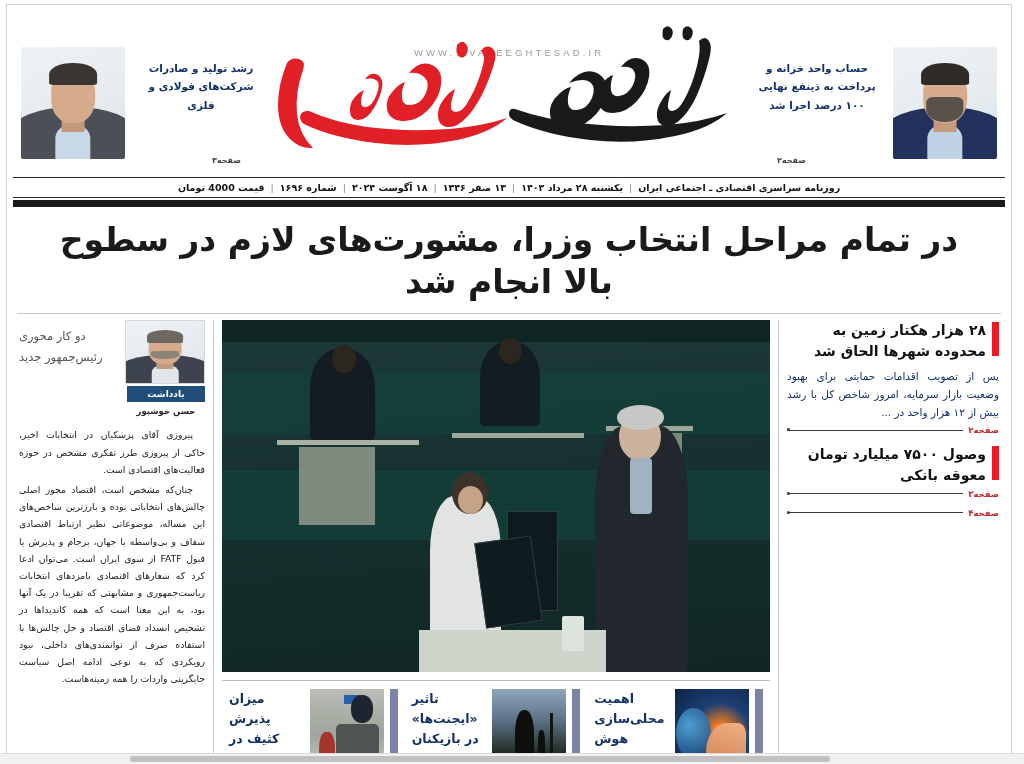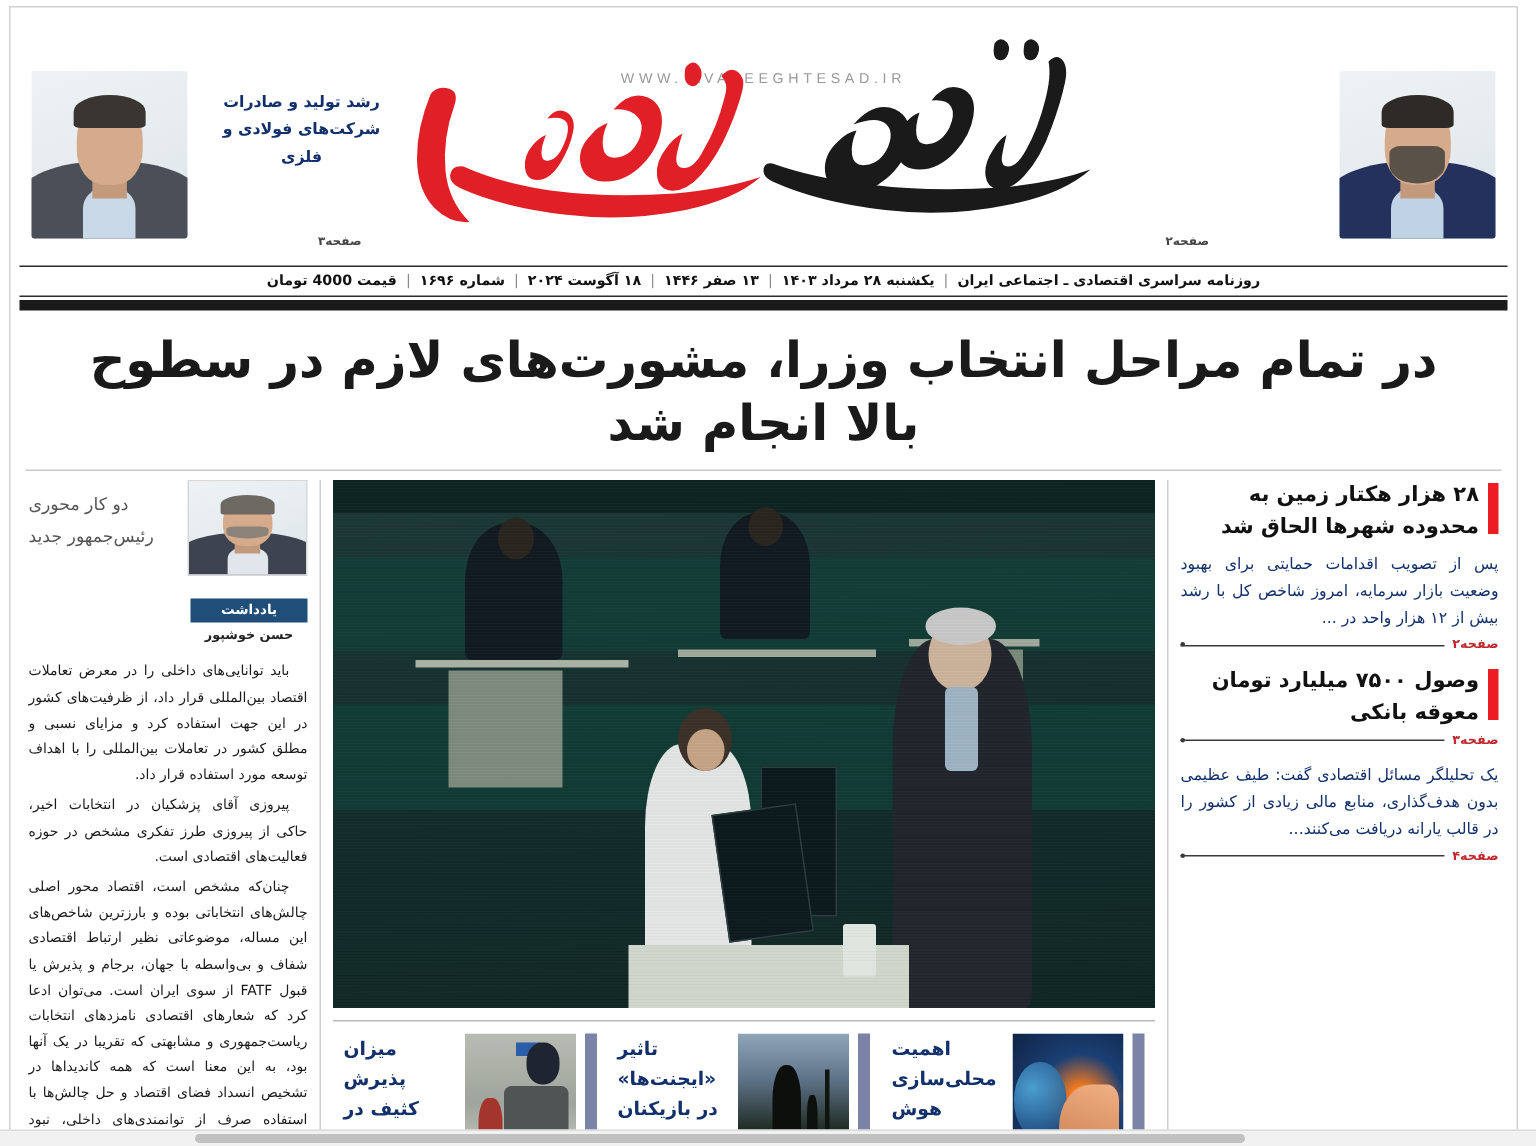"حساب واحد خزانه و پرداخت" div.ear-txt { html: none -> <div>حساب واحد خزانه و پرداخت به ذینفع نهایی ۱۰۰ درصد اجرا شد</div> }
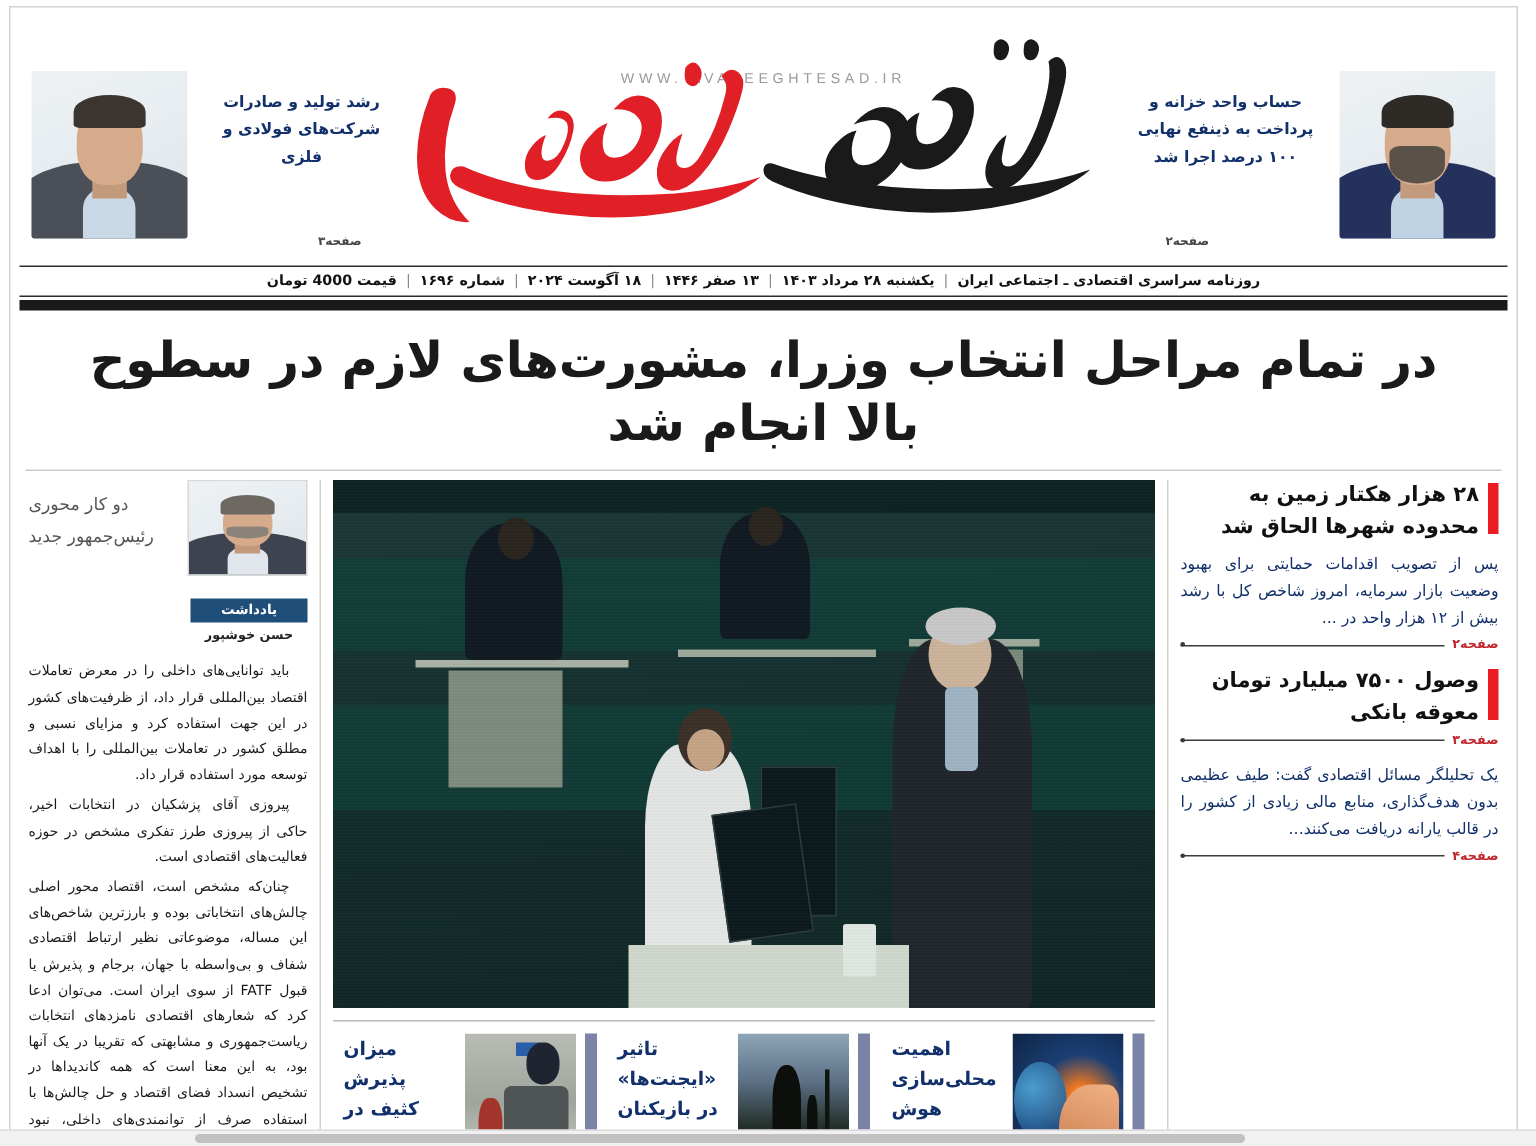"یادداشت" .ed-badge { margin-top: 15px -> 2px }
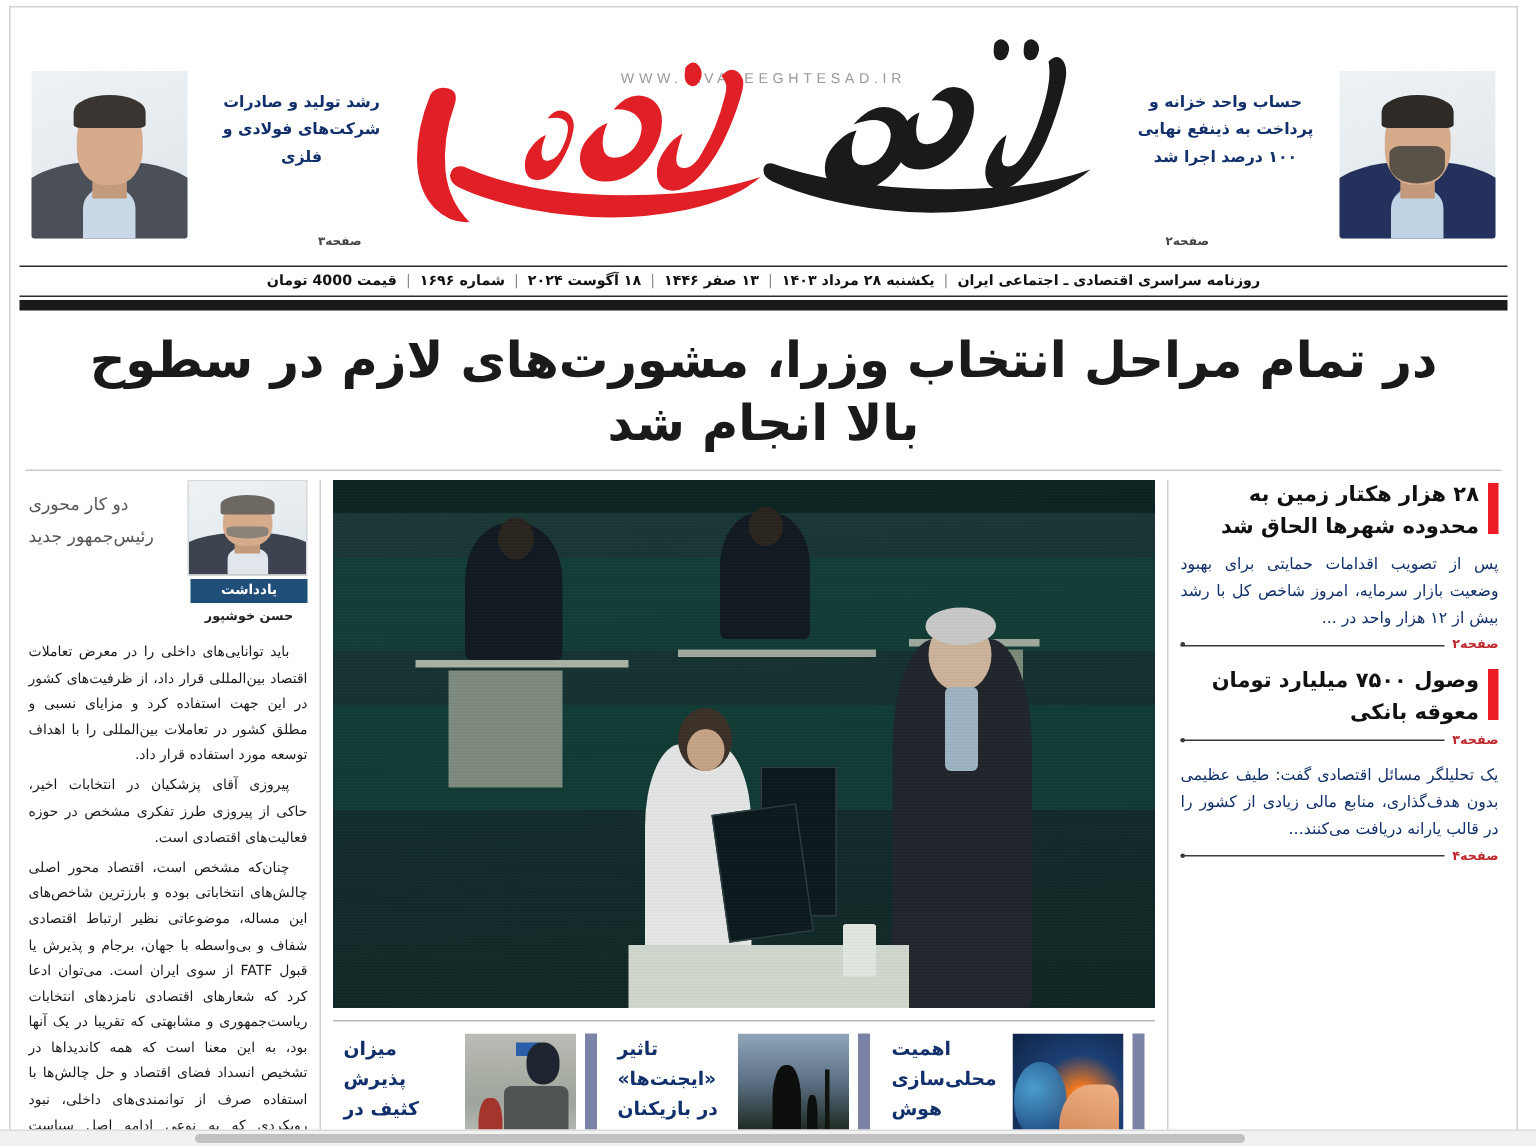"باید توانایی‌های داخلی را در" p { html: <p>باید توانایی‌های داخلی را در معرض تعاملات اقتصاد بین‌المللی قرار داد، از ظرفیت‌های کشور در این جهت استفاده کرد و مزایای نسبی و مطلق کشور در تعاملات بین‌المللی را با اهداف توسعه مورد استفاده قرار داد.</p> -> none }
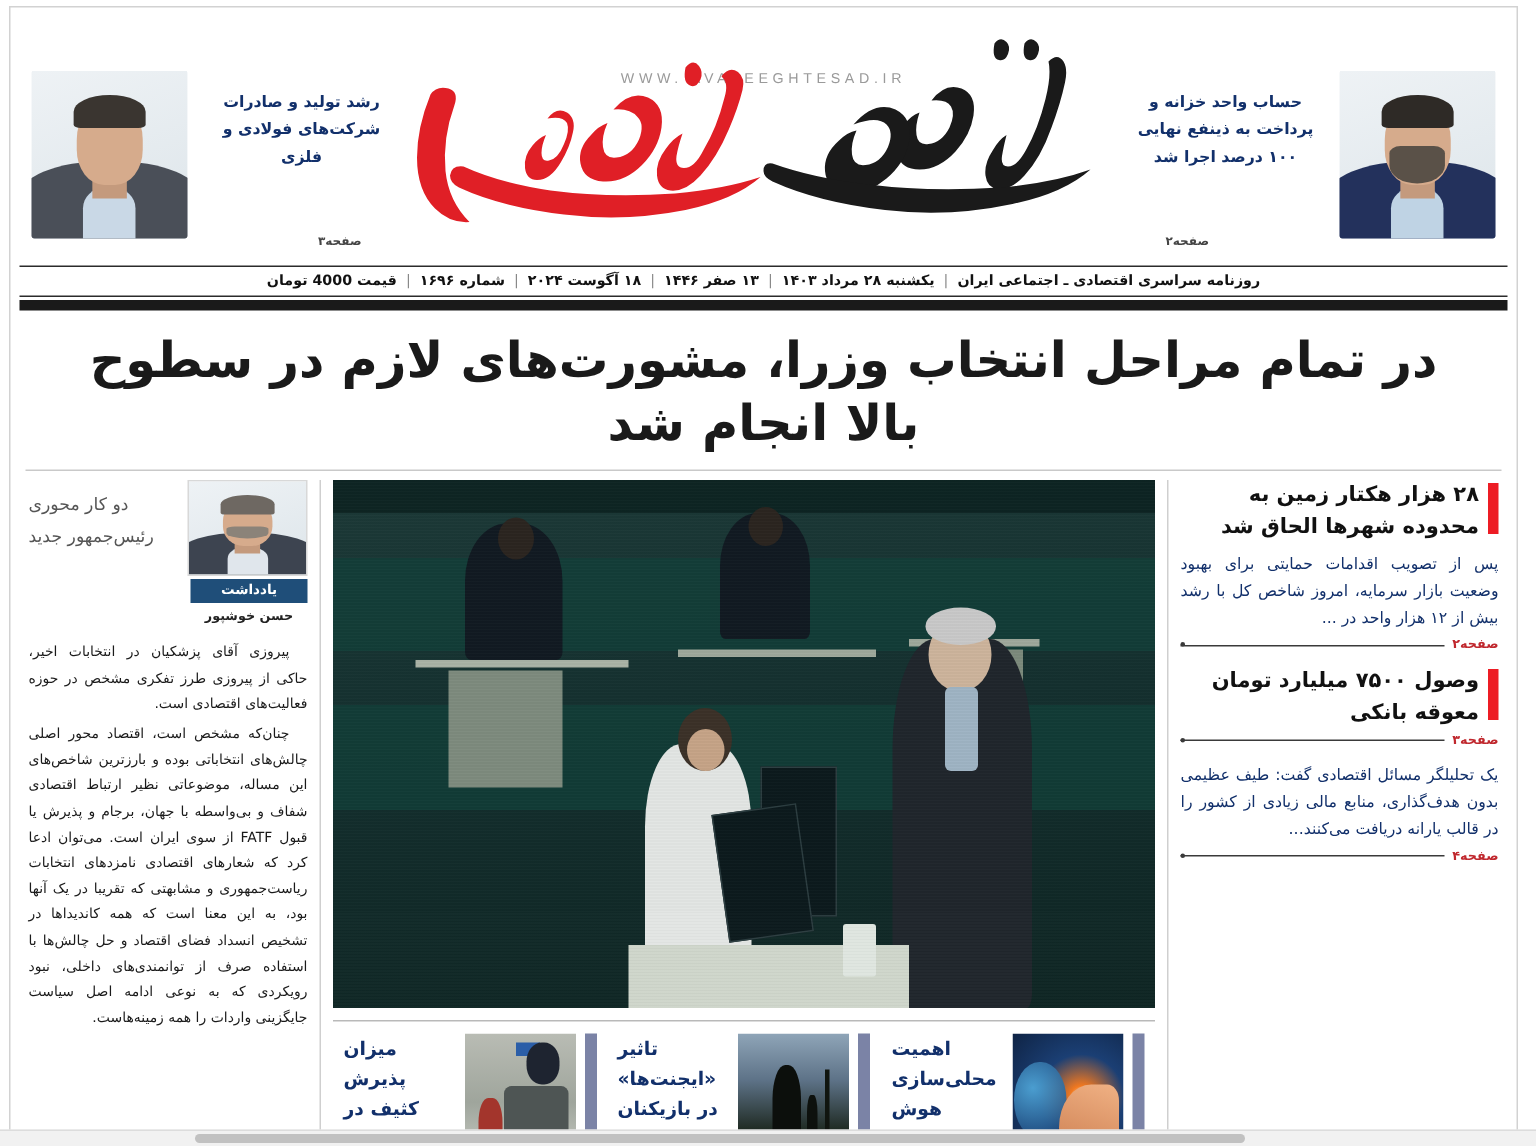"یک تحلیلگر مسائل اقتصادی گفت:" div.news-body { html: <div>یک تحلیلگر مسائل اقتصادی گفت: طیف عظیمی بدون هدف‌گذاری، منابع مالی زیادی از کشور را در قالب یارانه دریافت می‌کنند...</div> -> none }
